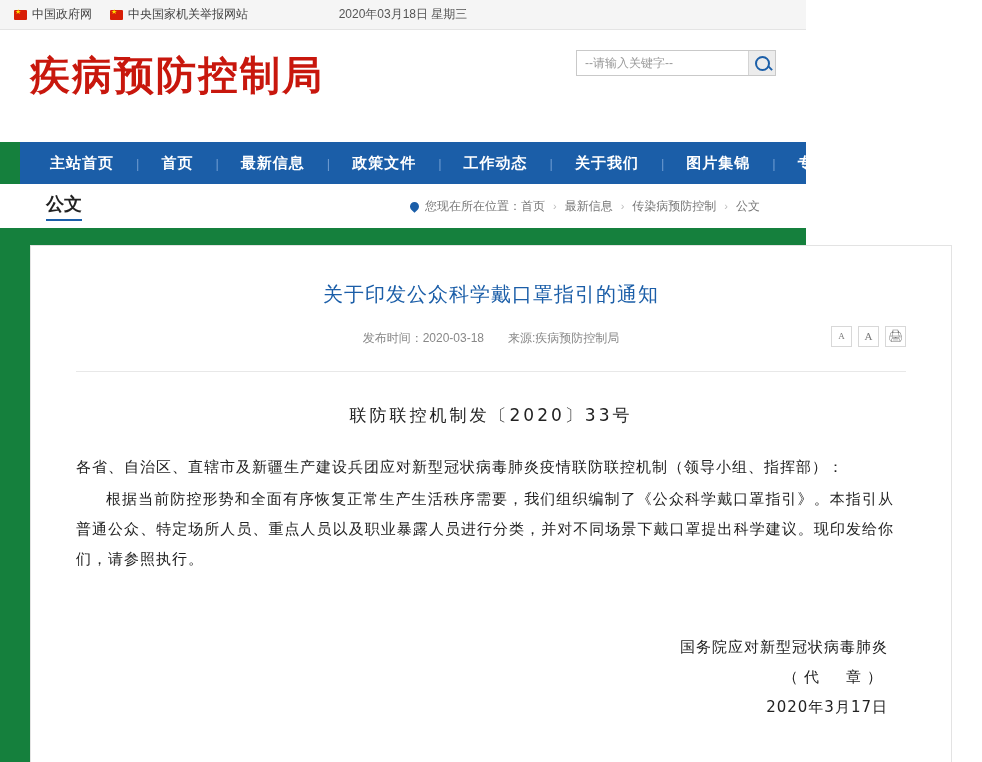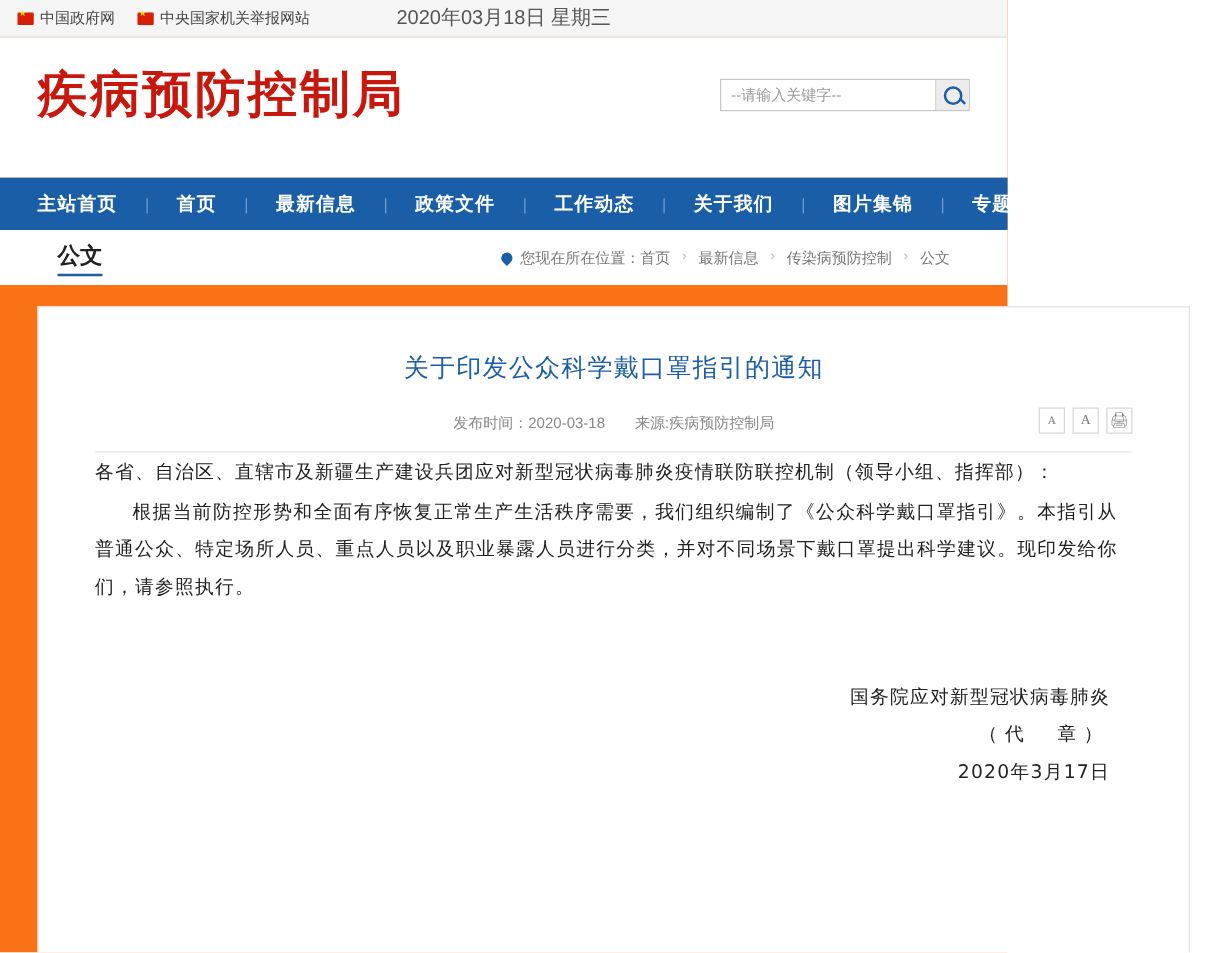"中国政府网" .page { background: #f97316 -> #15803d }
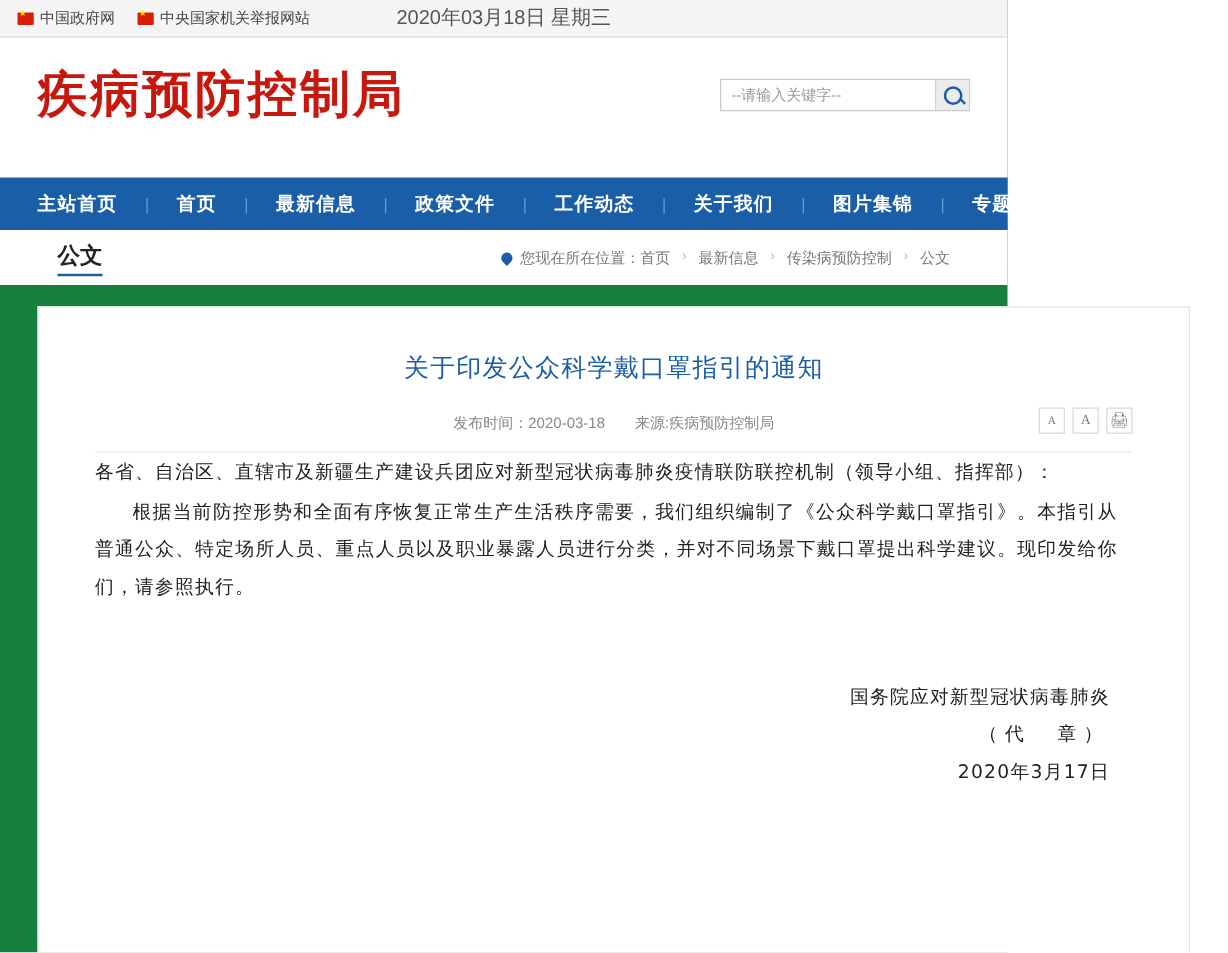"2020年03月18日 星期三" .topbar-date { font-size: 16px -> 12px }
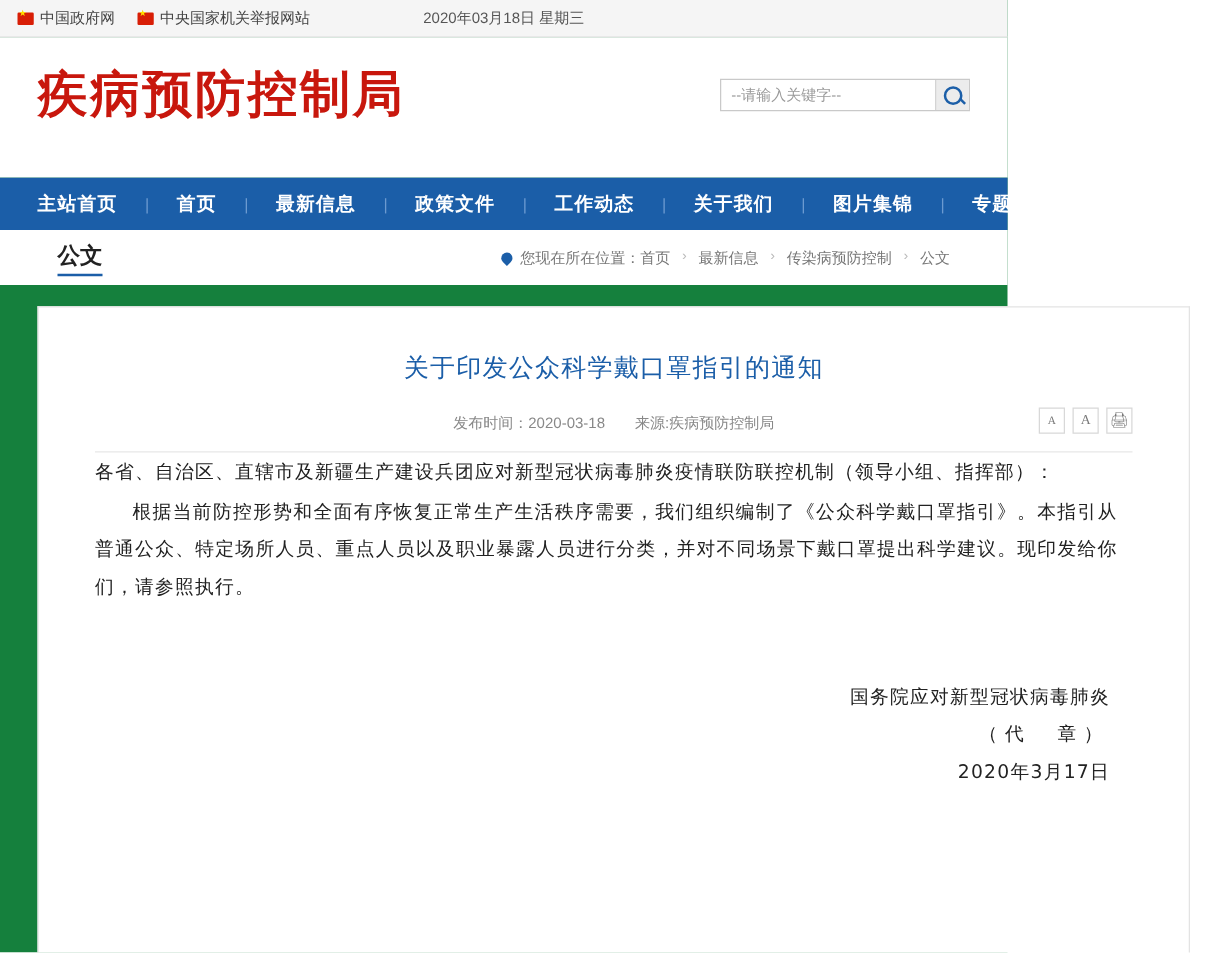"--请输入关键字--" .search-box { top: 33px -> 20px }
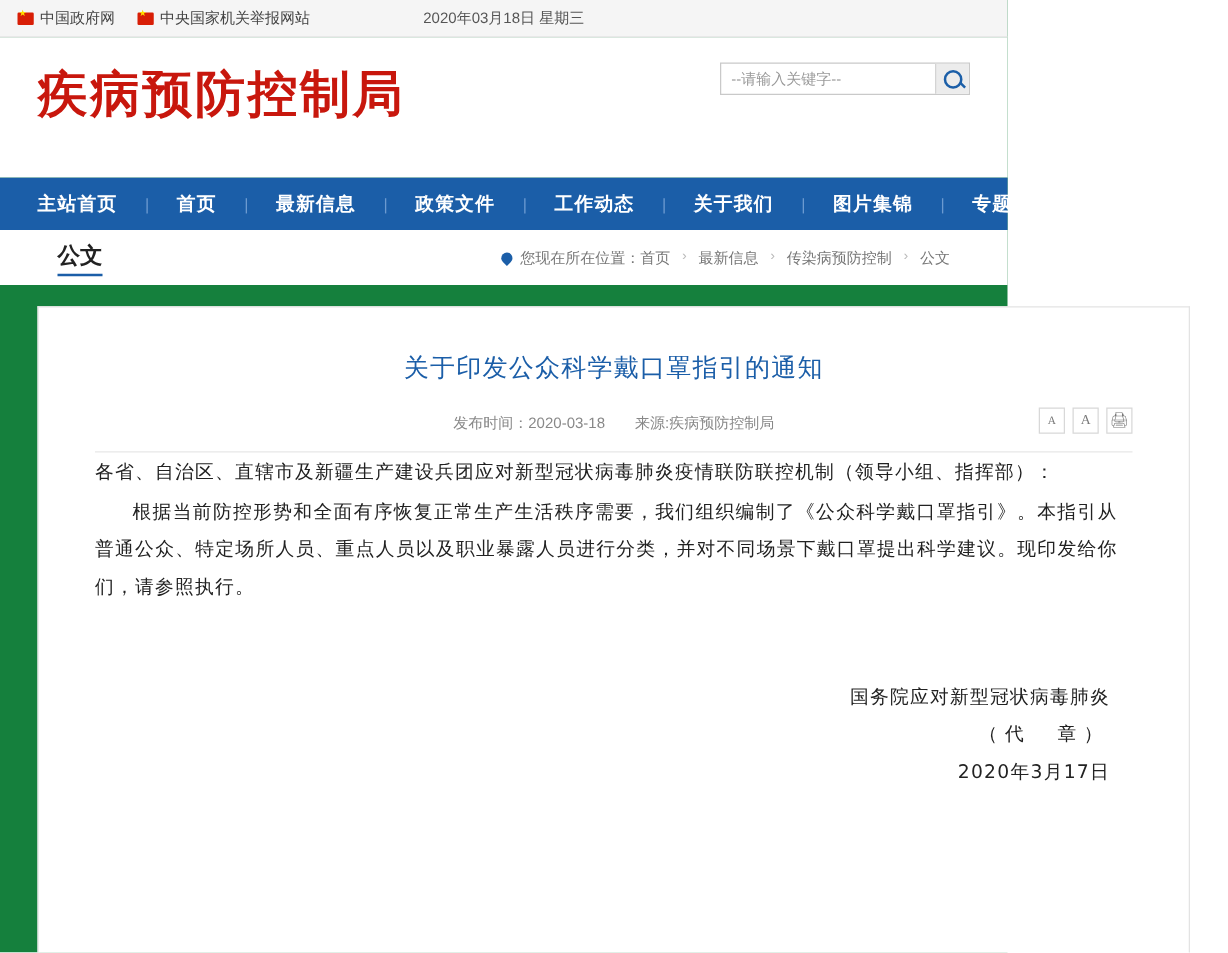"主站首页" .nav { margin-left: none -> 20px }
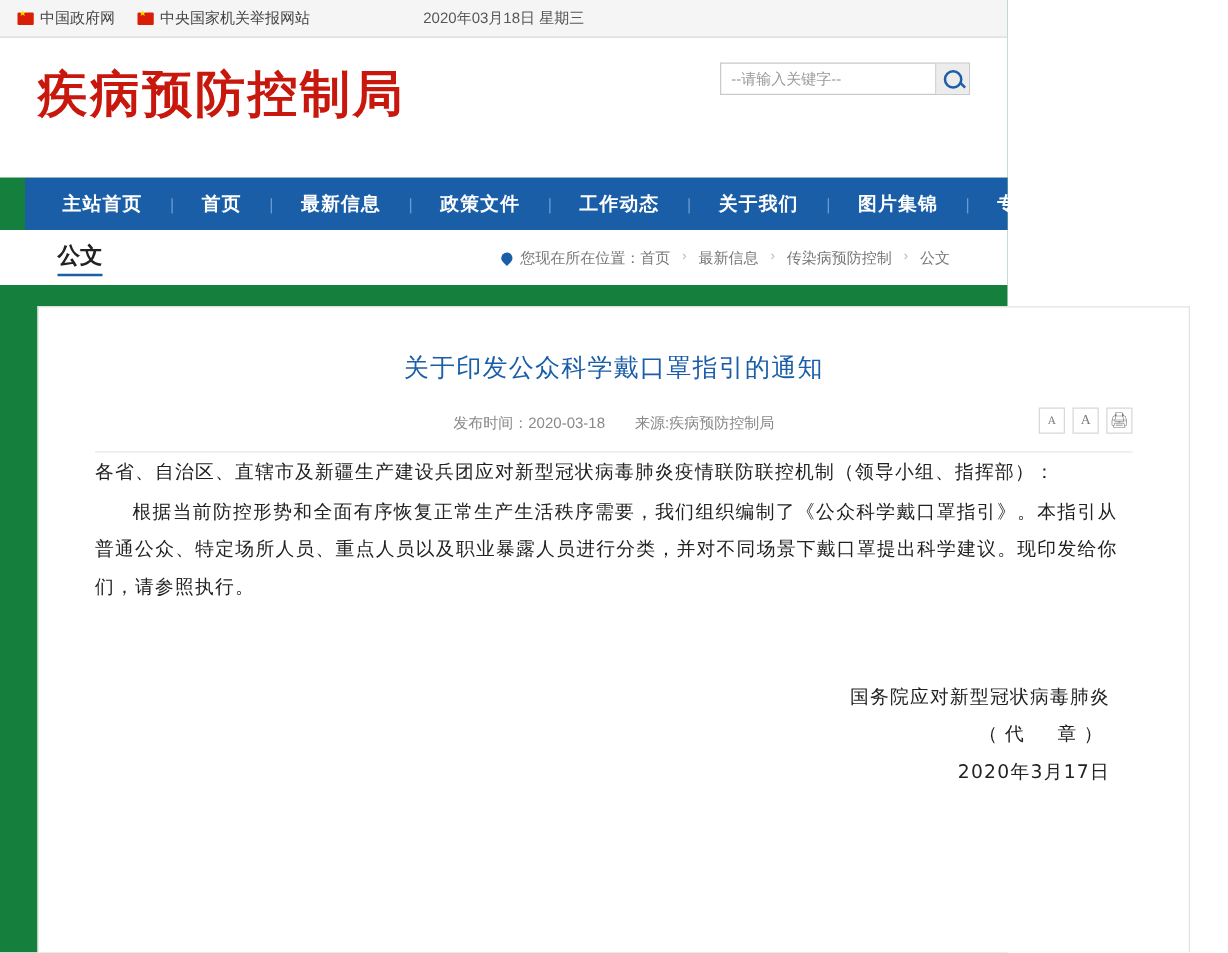"您现在所在位置：" .crumb-right { font-family: Liberation Mono, monospace -> none }
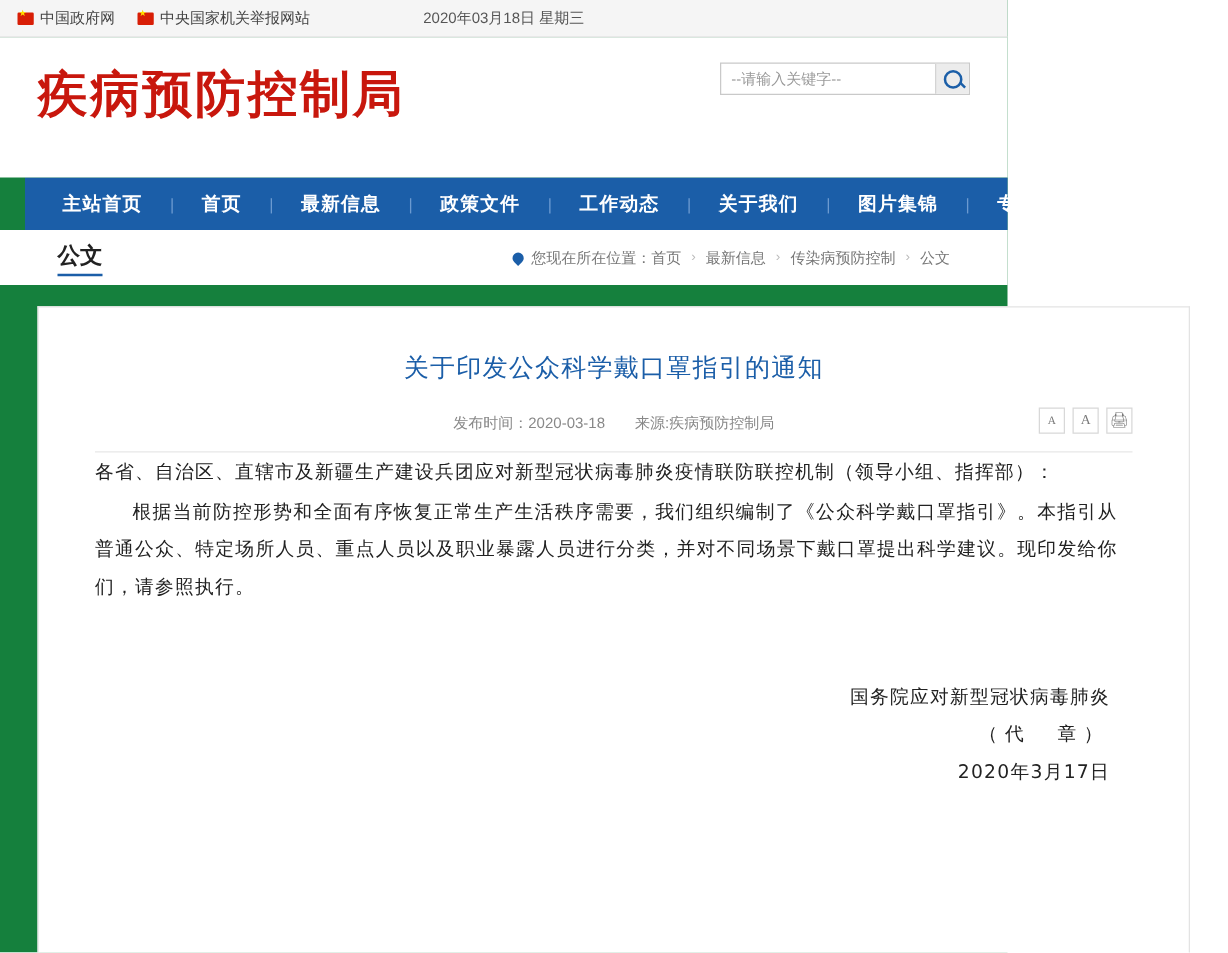"发布时间：2020-03-18" .meta-row { padding-bottom: 14px -> 24px }
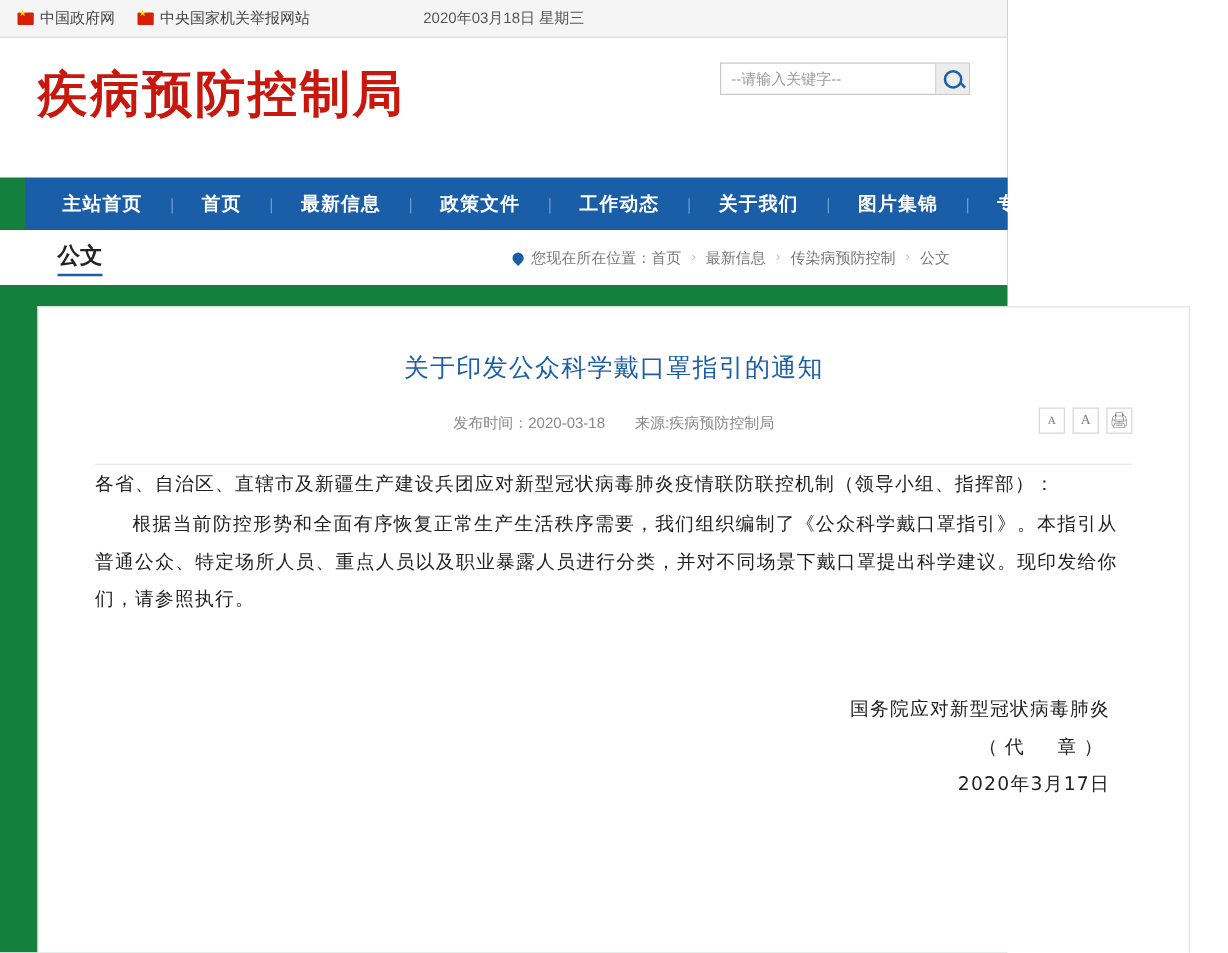"联防联控机制发〔2020〕33号" div.doc-number { html: none -> <div>联防联控机制发〔2020〕33号</div> }
